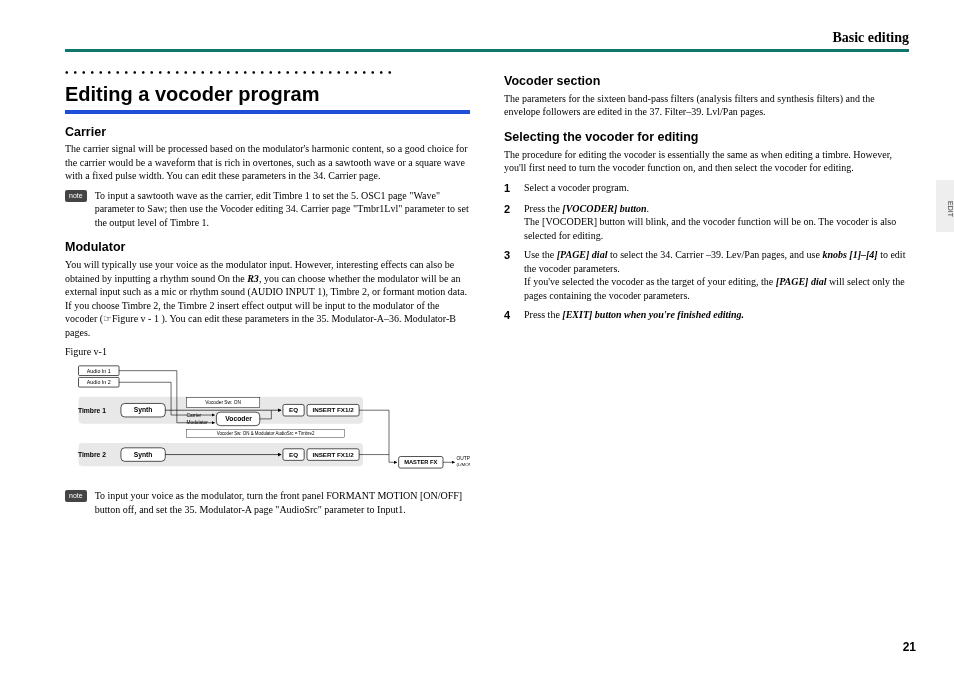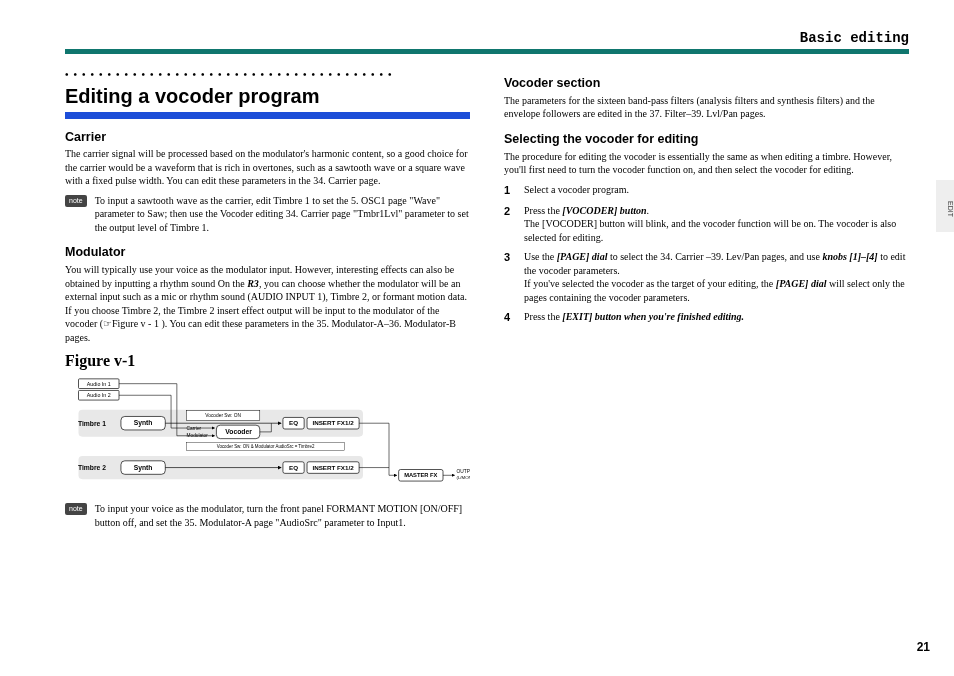"Basic editing" .header-right { border-bottom: 5px solid #0f766e -> 3px solid #0f766e; font-family: Liberation Mono, monospace -> Liberation Serif, serif }
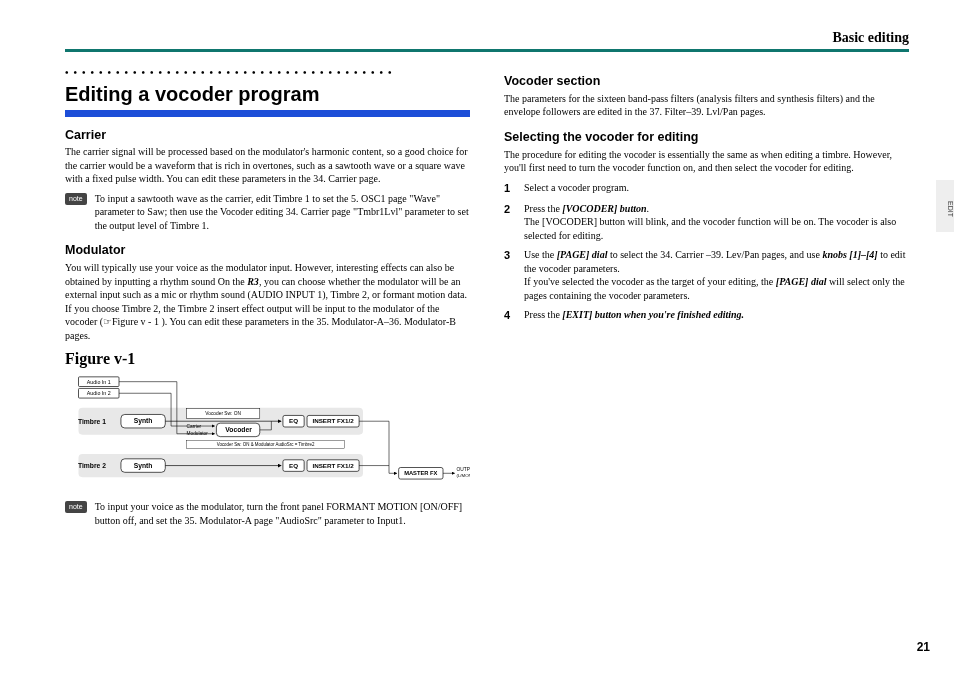"Editing a vocoder program" h1.section-title { border-bottom: 7px solid #1d4ed8 -> 4px solid #1d4ed8 }
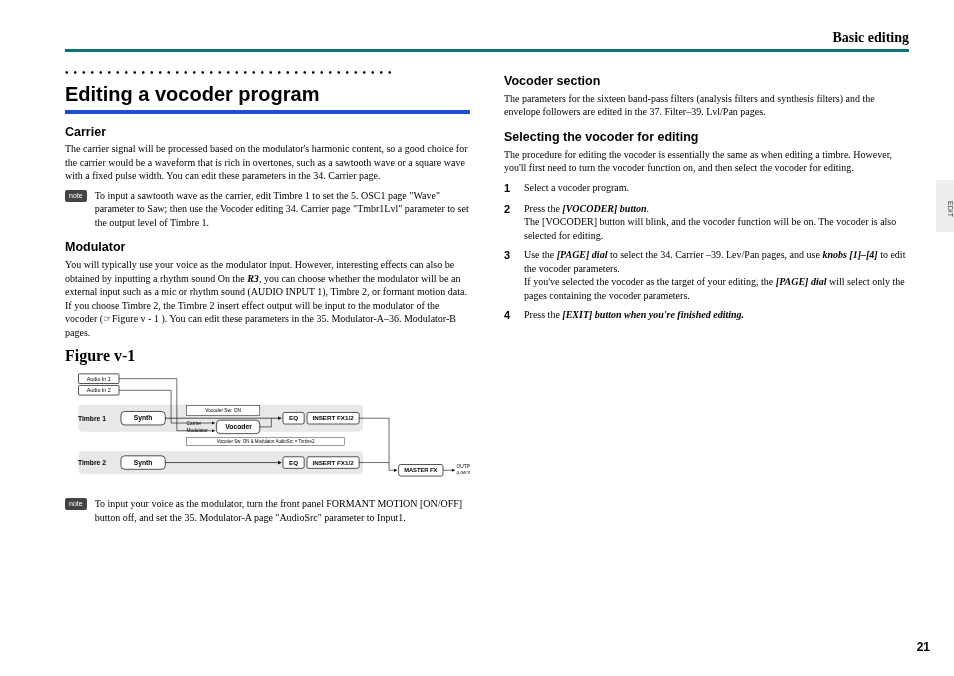"Figure v-1" .fig-title { font-size: 16px -> 10px; font-weight: bold -> normal }
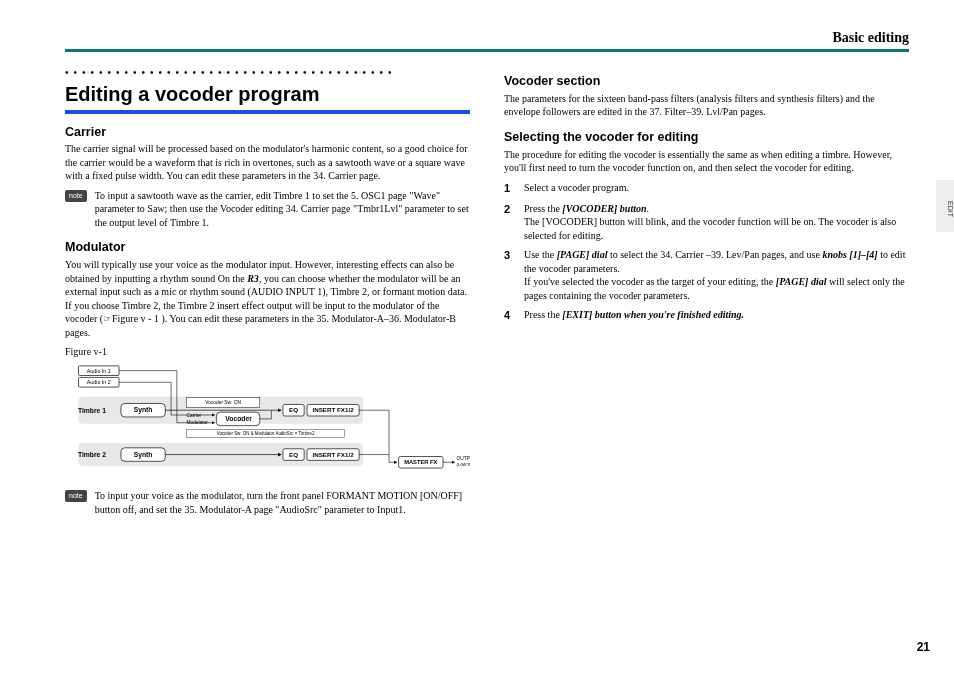"21" .page-num { right: 24px -> 38px }
